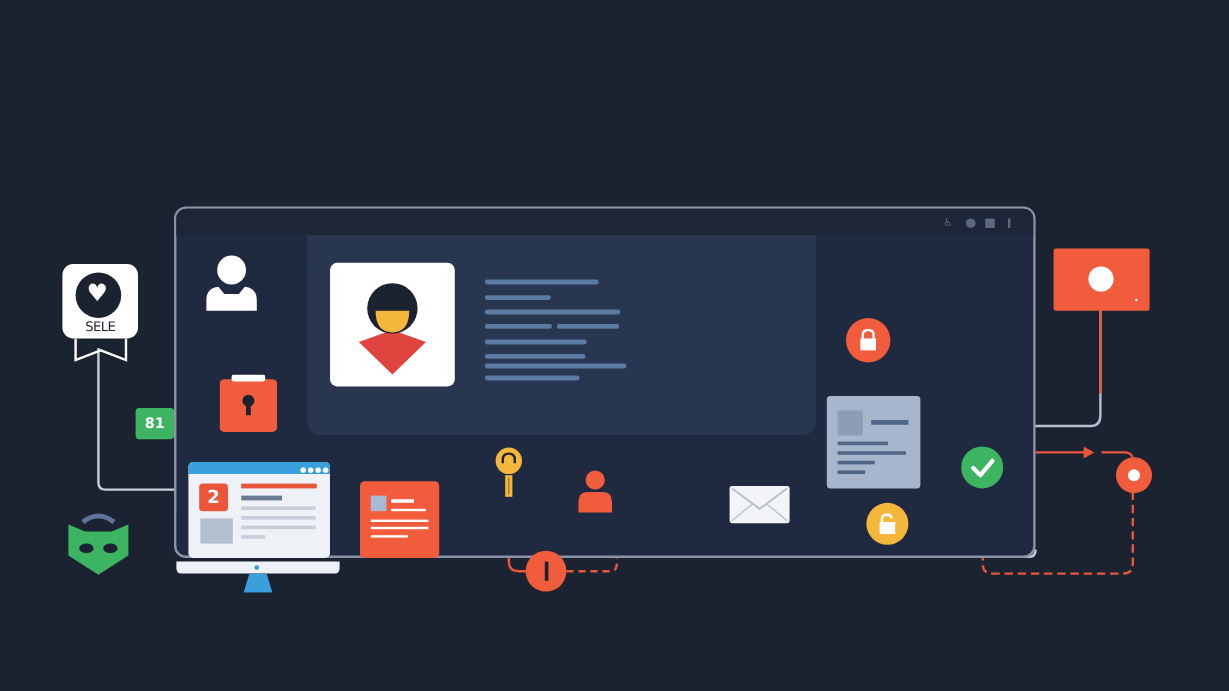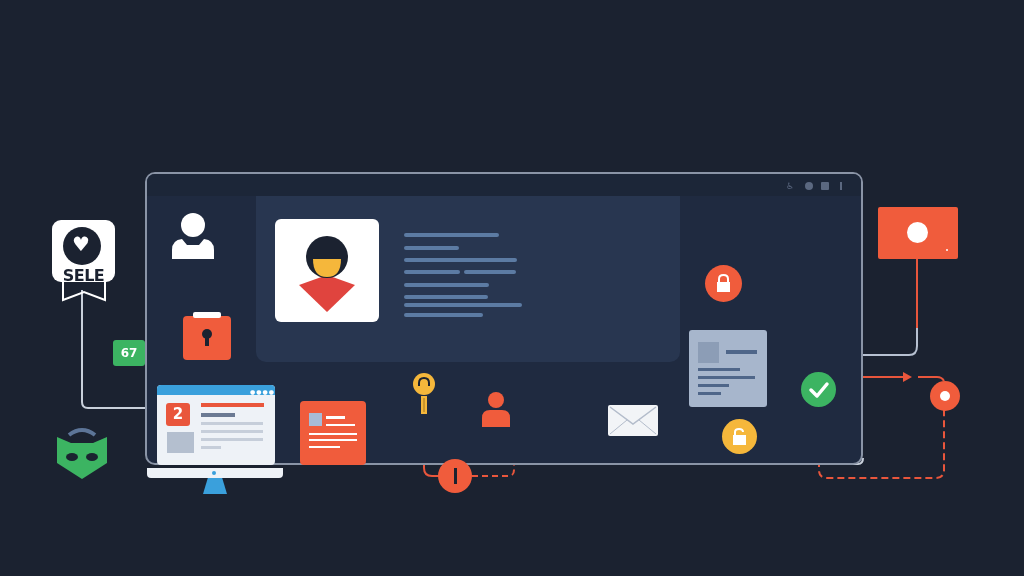"SELE" .badge-text { font-size: 16px -> 11px; font-weight: bold -> normal }
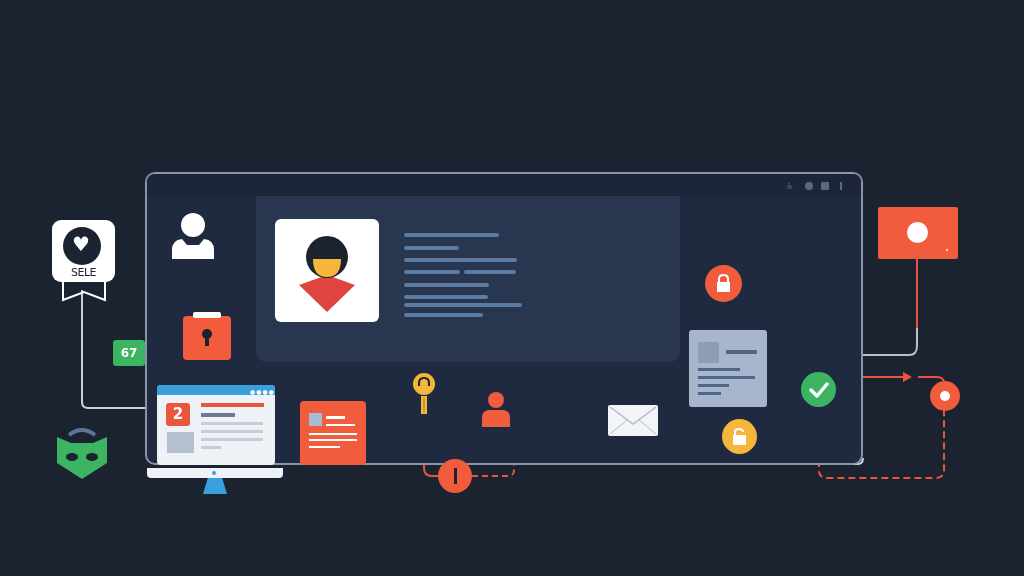"67" div.abs { text: 67 -> 81 }
